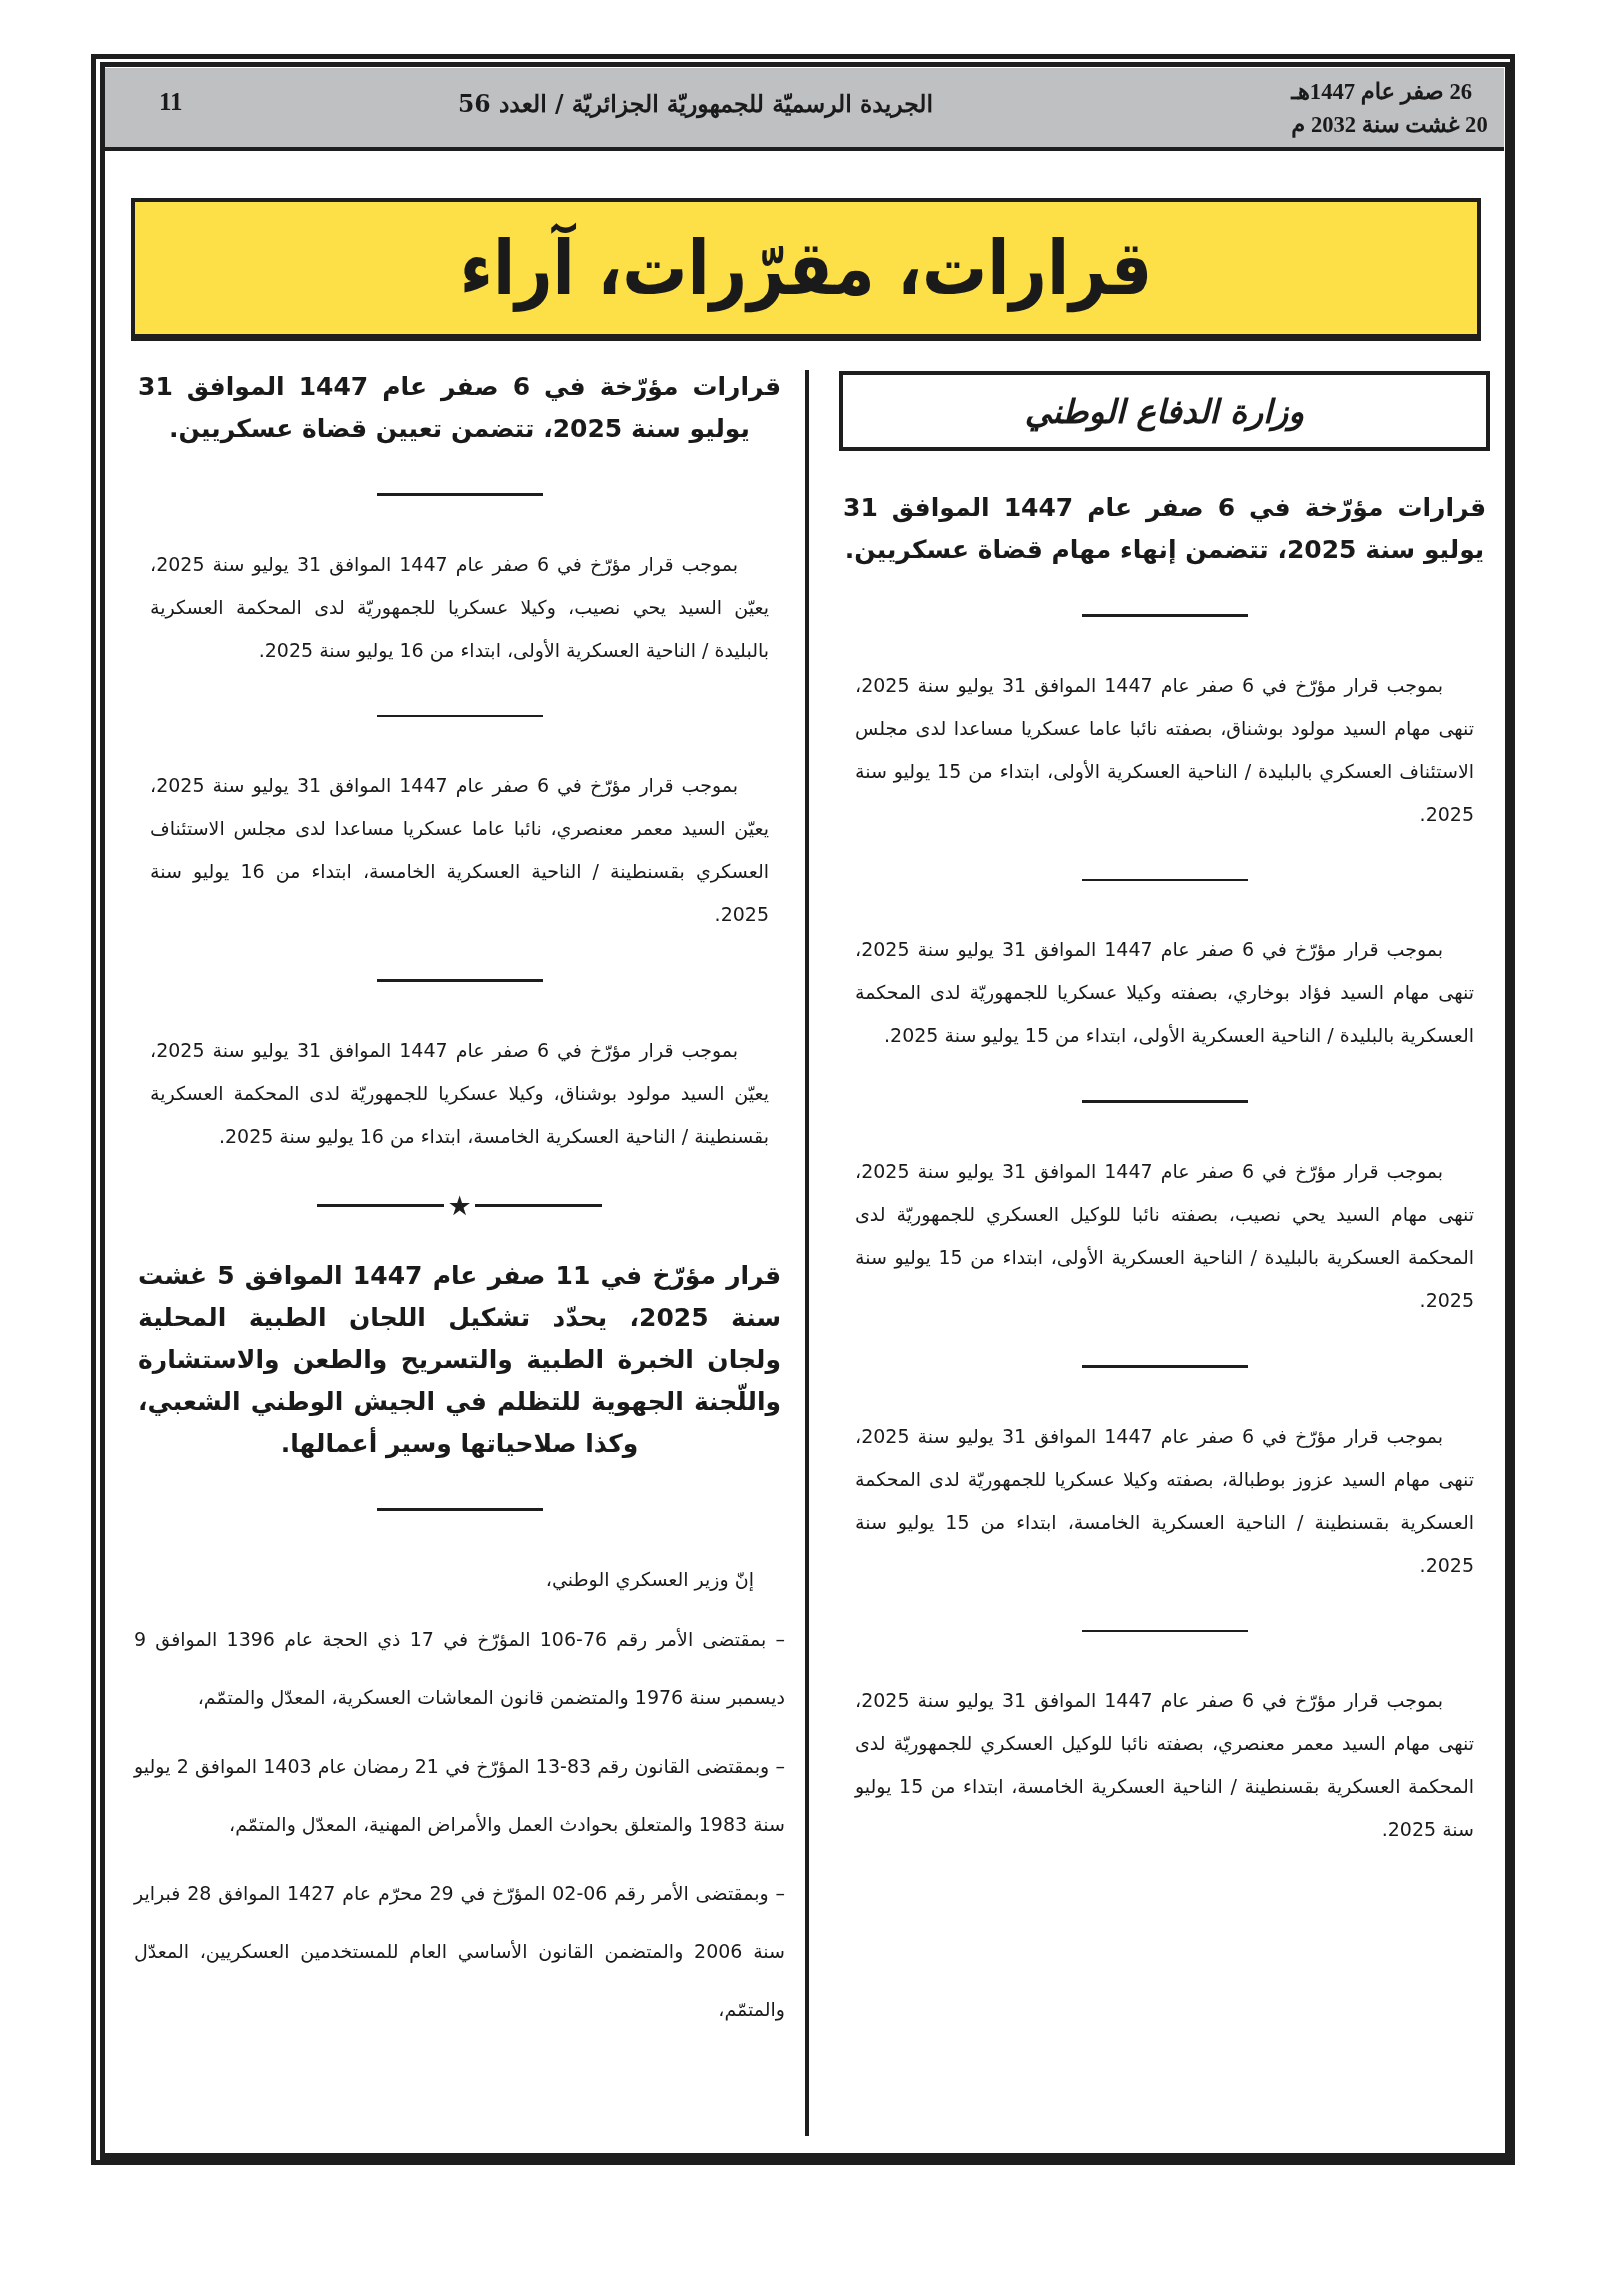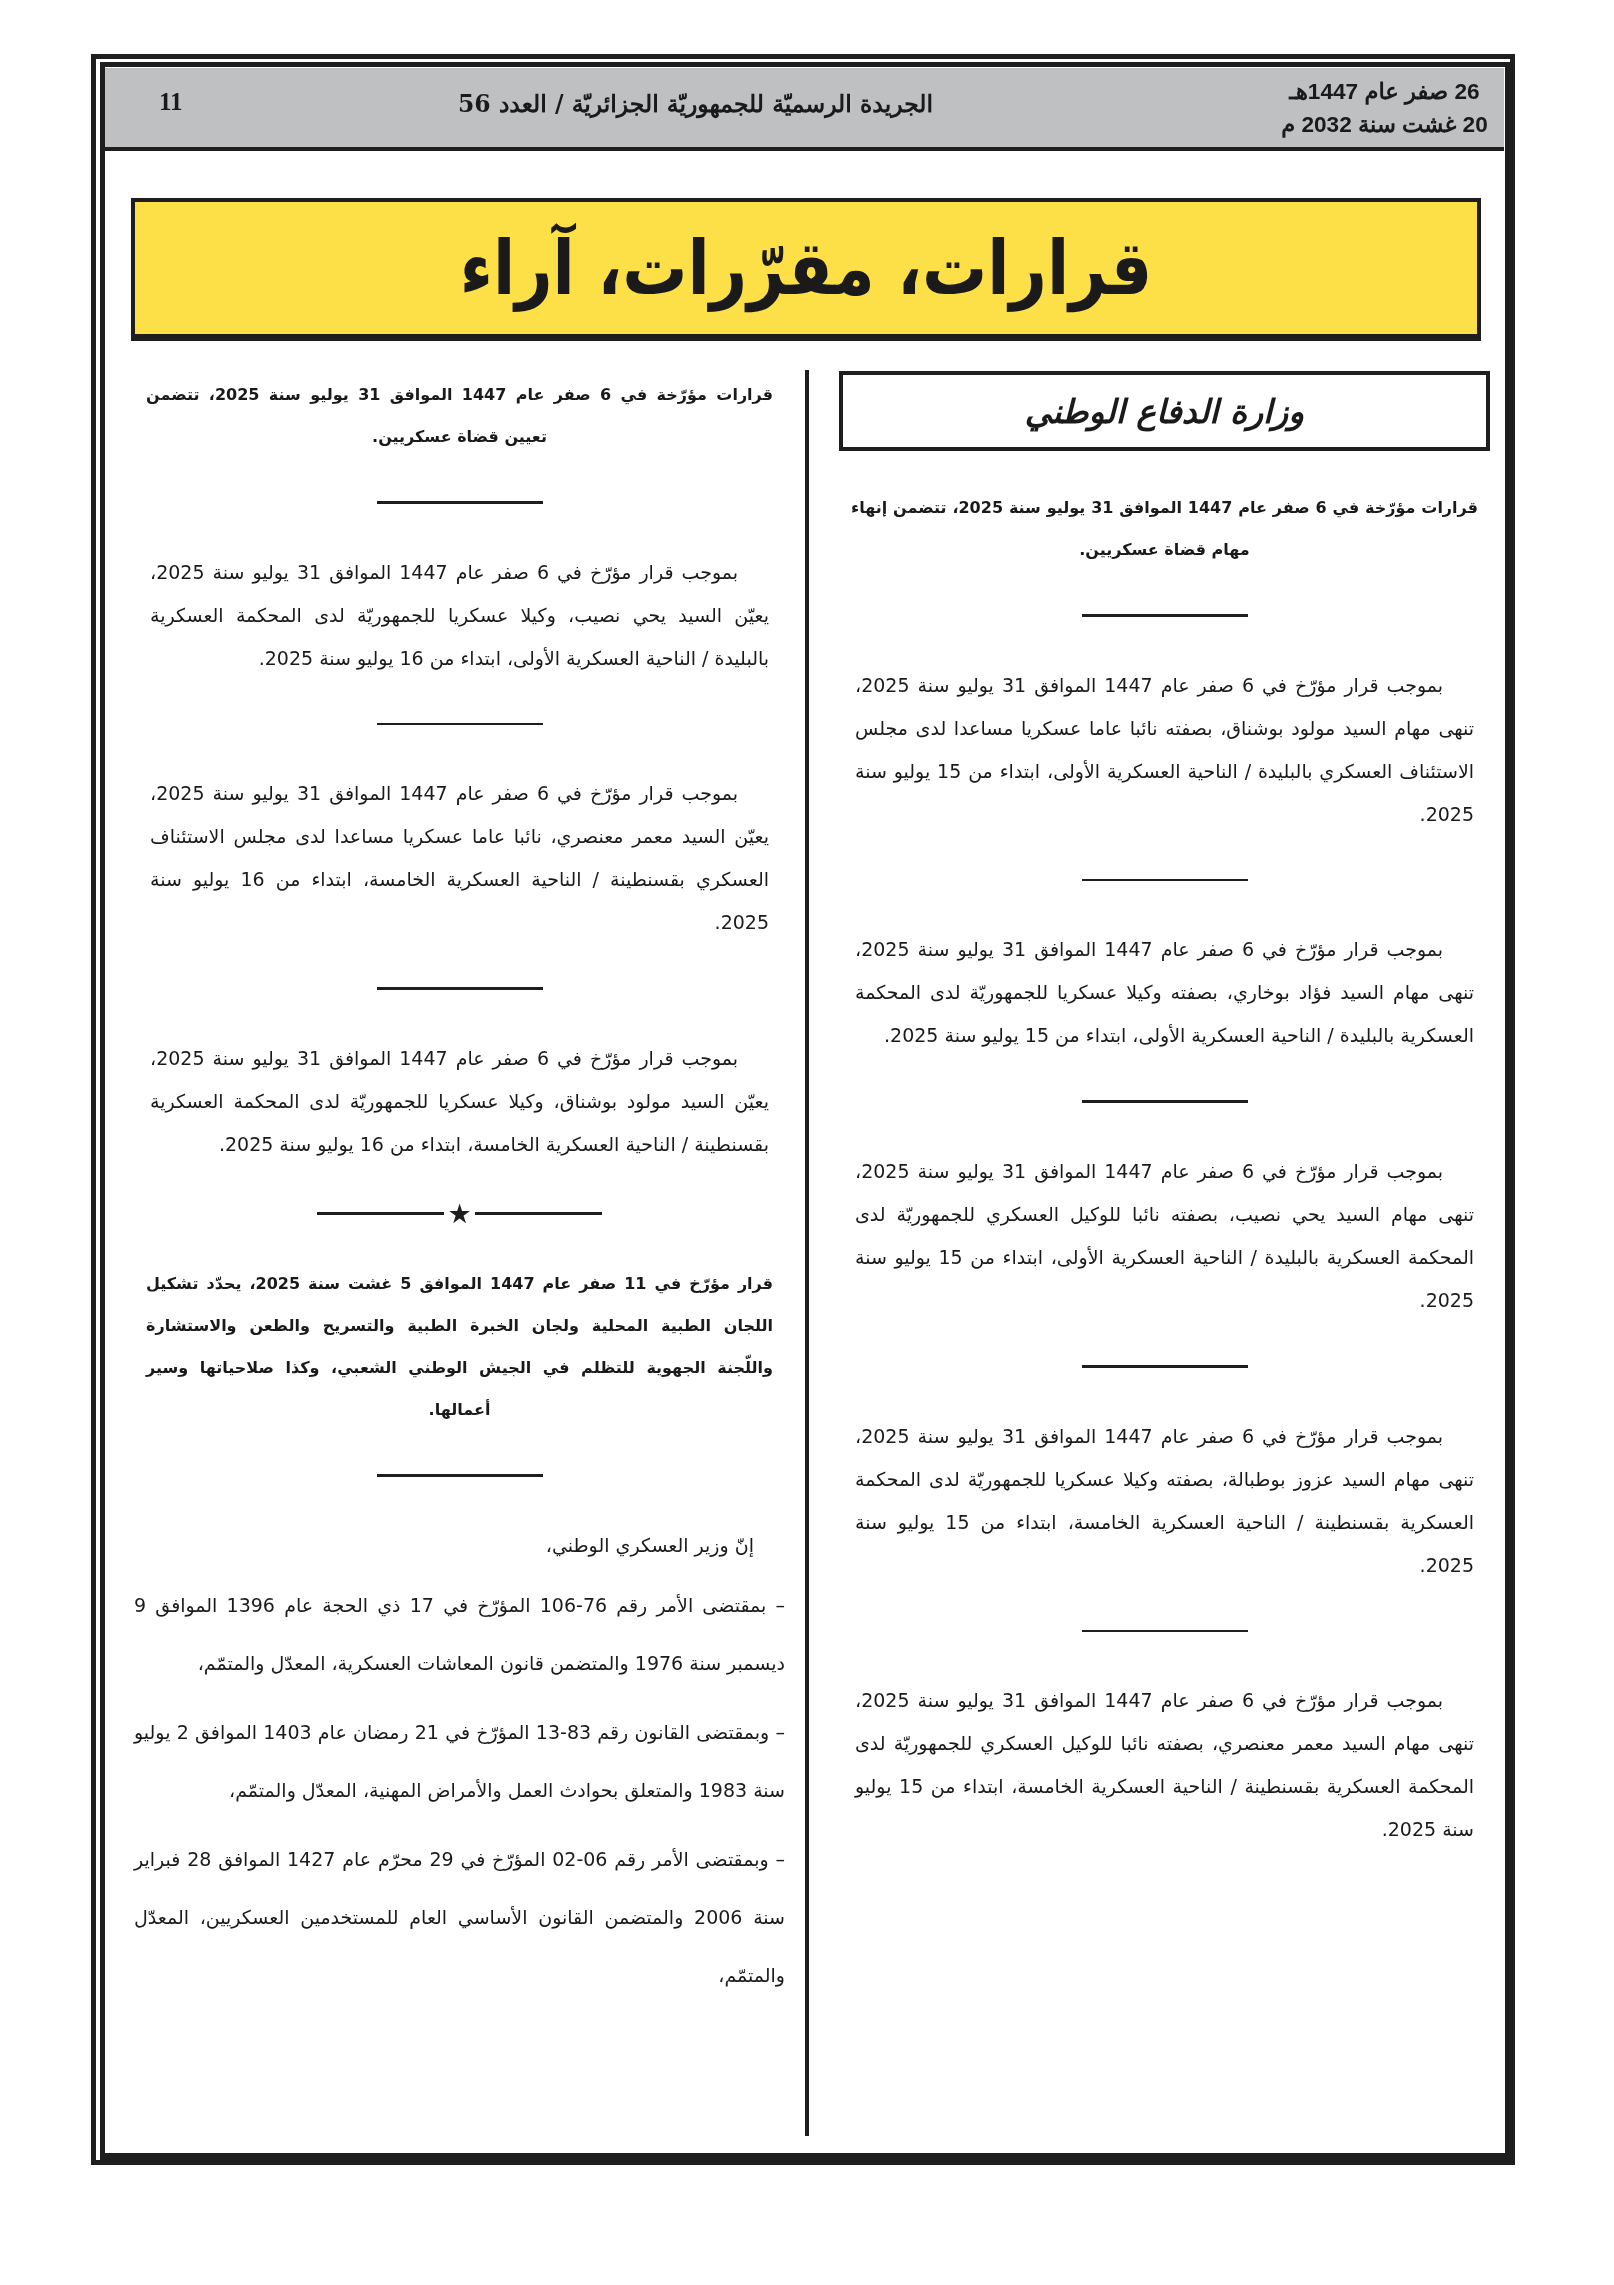"26 صفر عام 1447هـ" .hdr-date { font-family: Liberation Sans, sans-serif -> Liberation Serif, serif; text-align: center -> left }
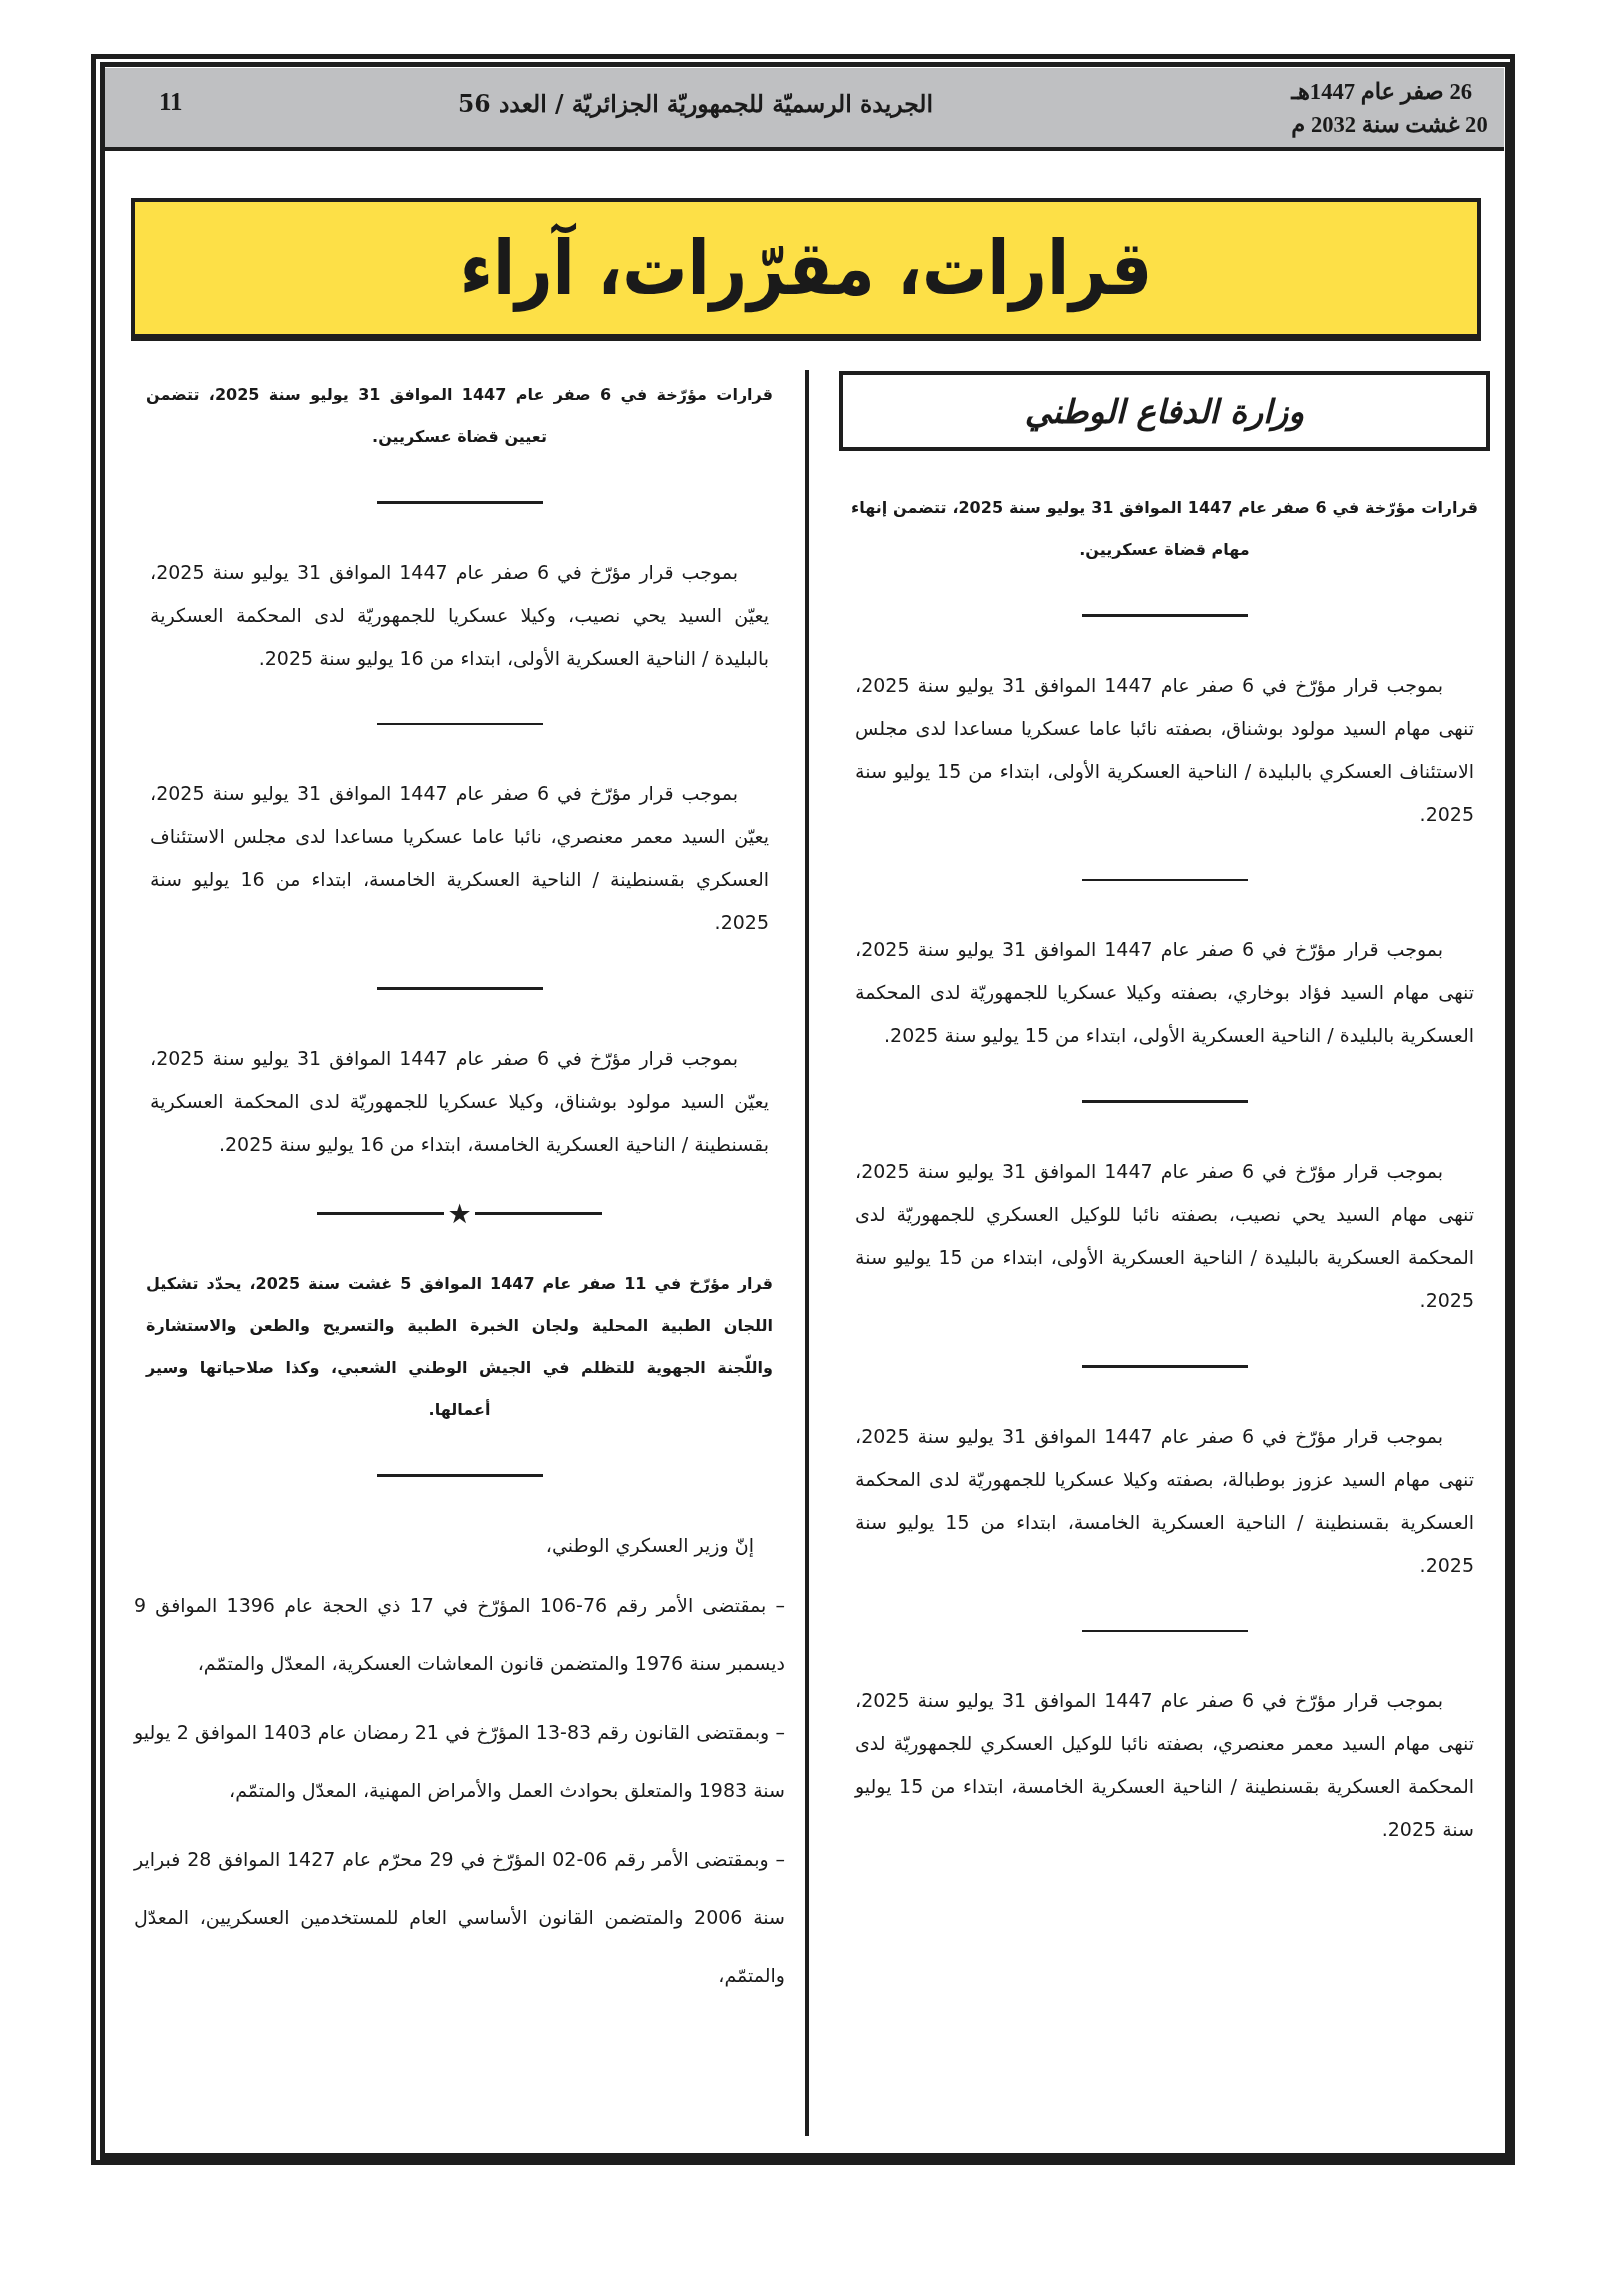"قرارات مؤرّخة في 6 صفر" .heading { font-size: 16px -> 25px; margin: 12px -> 4px }
